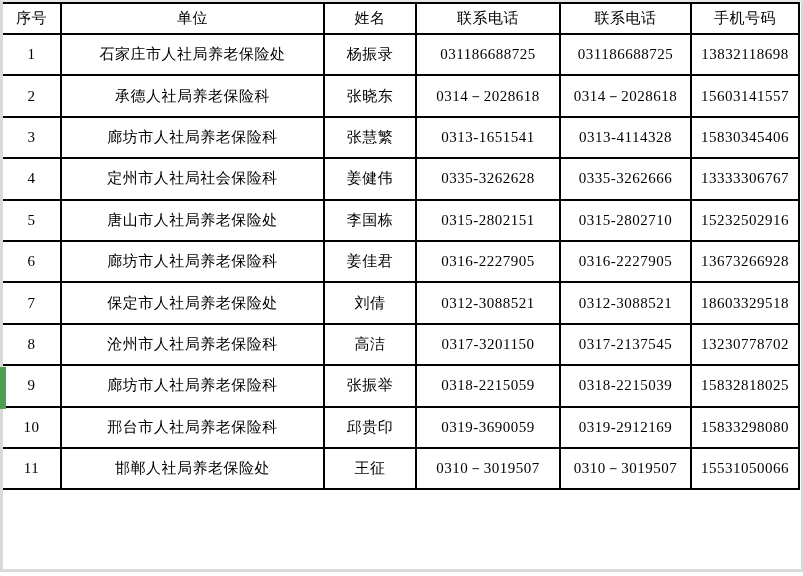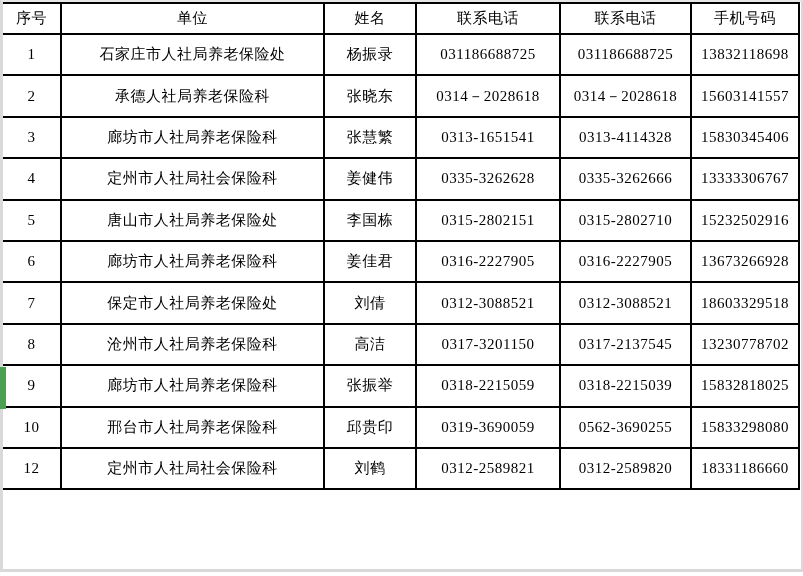"0562-3690255" td { text: 0562-3690255 -> 0319-2912169 }
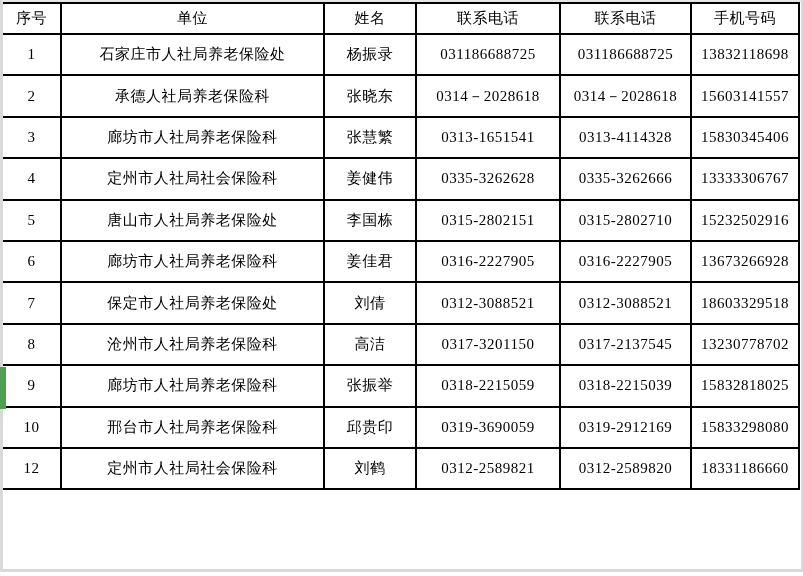"11" tr { html: none -> <tr> <td>11</td> <td>邯郸人社局养老保险处</td> <td>王征</td> <td>0310－3019507</td> <td>0310－3019507</td> <td>15531050066</td> </tr> }
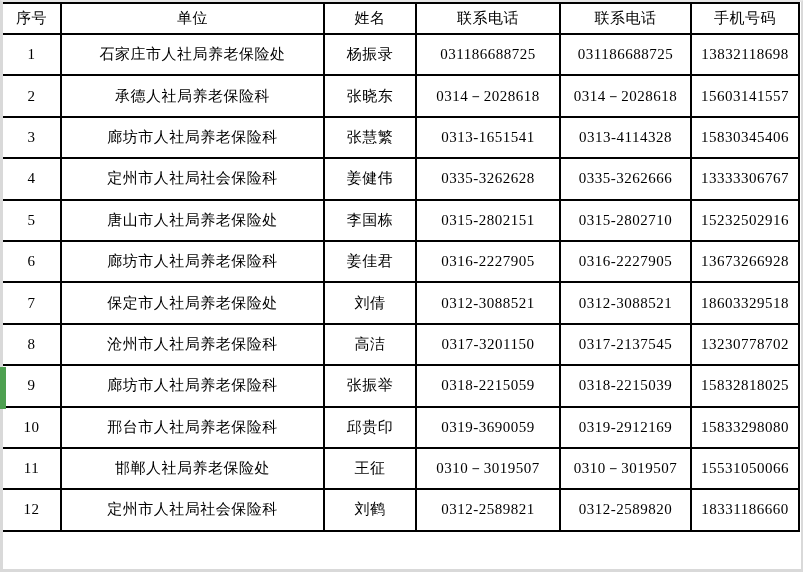"12" tr { html: <tr> <td>12</td> <td>定州市人社局社会保险科</td> <td>刘鹤</td> <td>0312-2589821</td> <td>0312-2589820</td> <td>18331186660</td> </tr> -> none }
